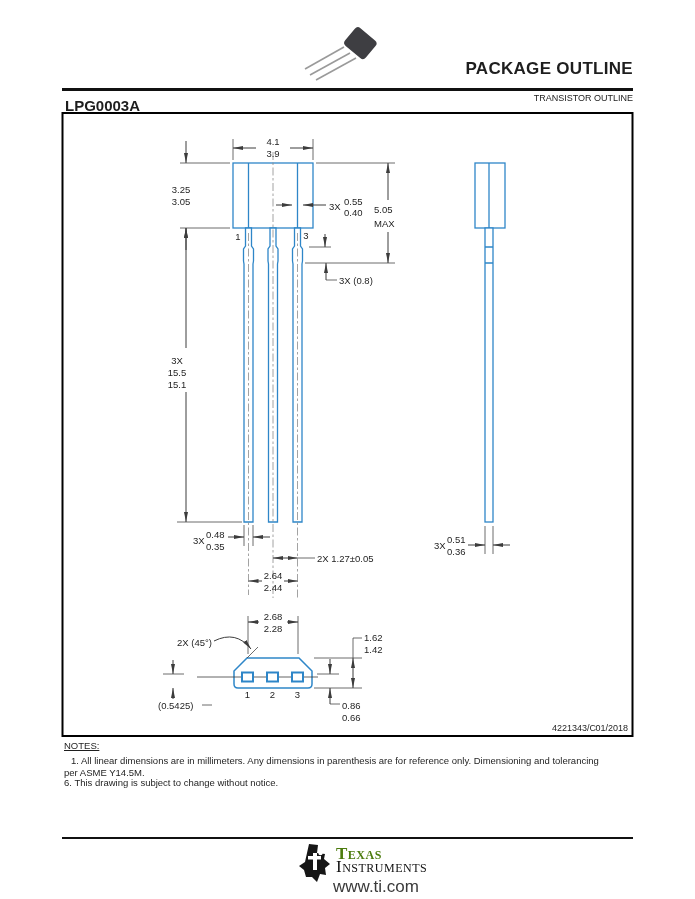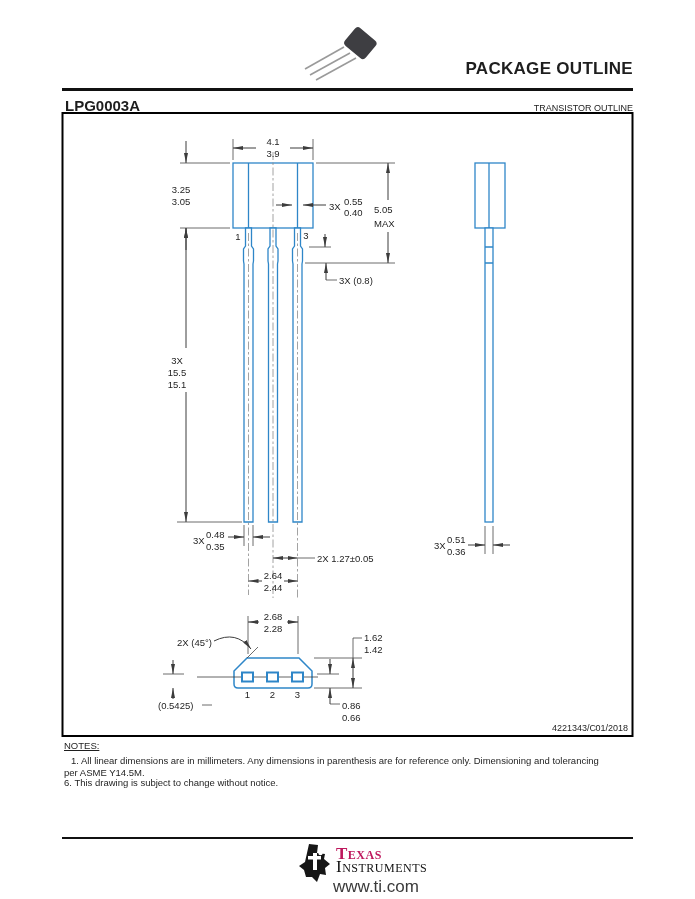"TRANSISTOR OUTLINE" #outline-type { text-decoration: underline -> none; top: 103px -> 93px }
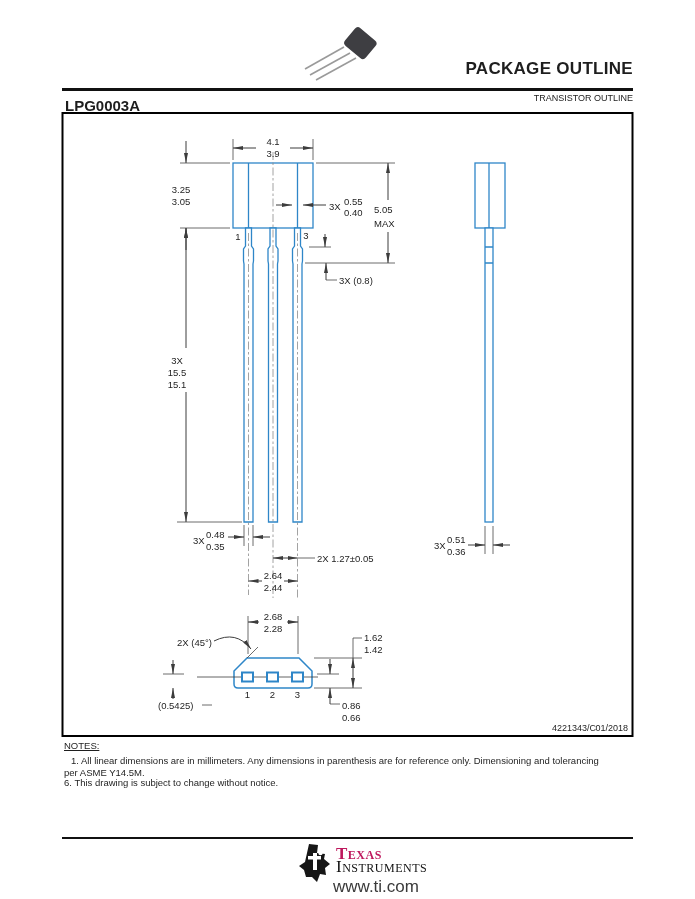"Texas" #brand-1 { color: #be185d -> #4d7c0f }
